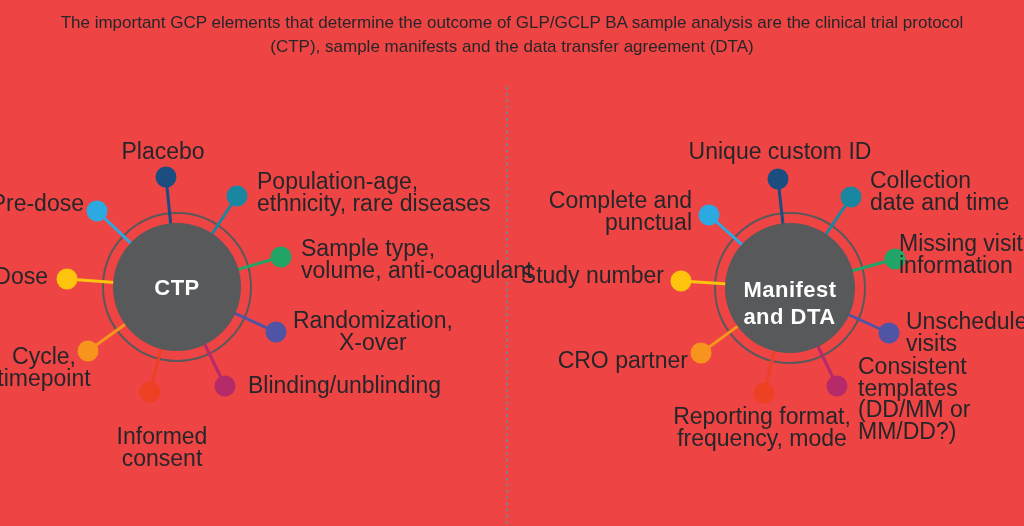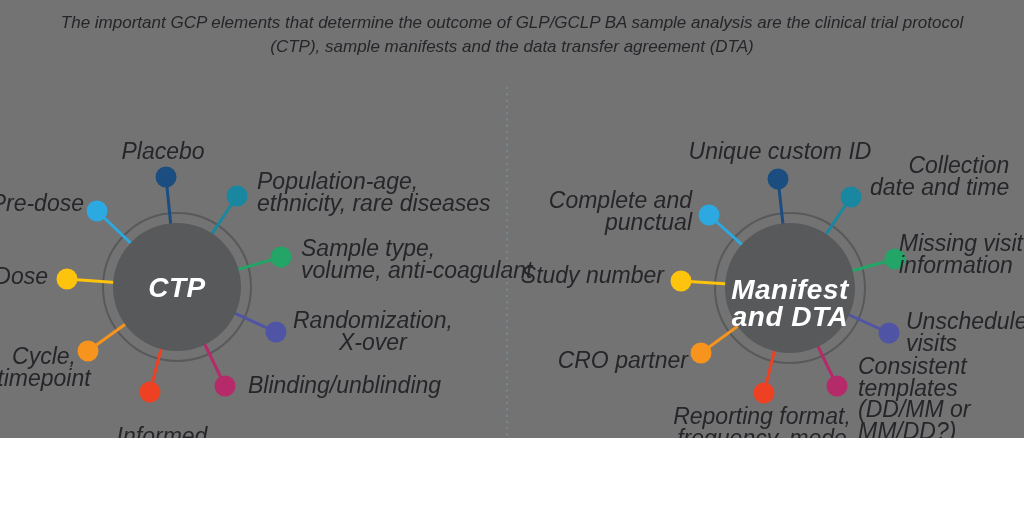"The important GCP elements that" div { background: #737373 -> #ef4444; font-style: italic -> none; height: 438px -> 526px }
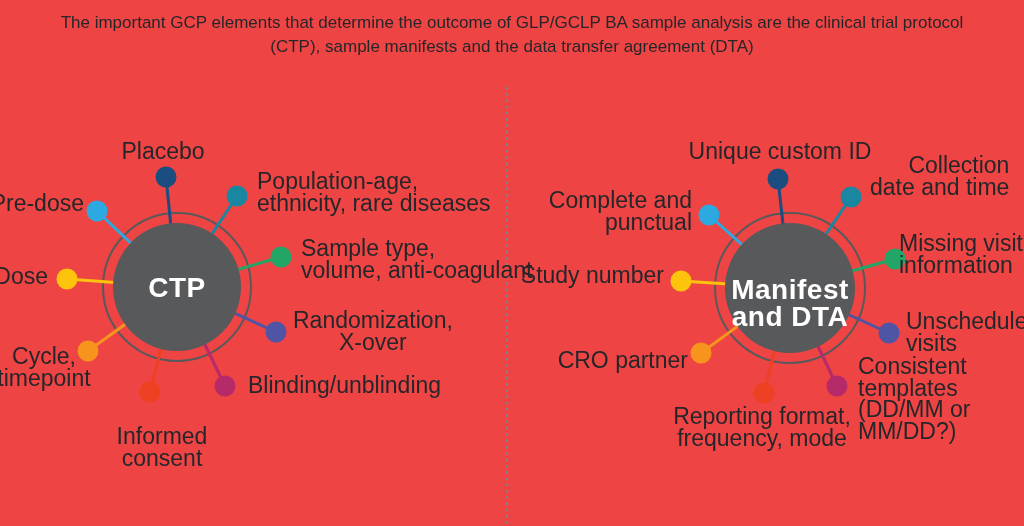"Collection" div.spoke-label { text-align: right -> none; top: 176px -> 191px }
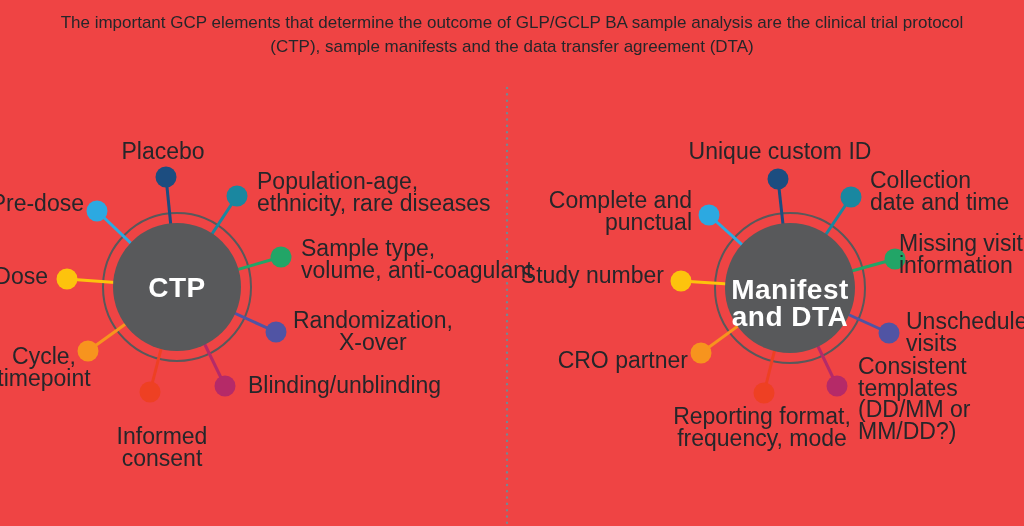"CTP" .hub-label { font-size: 28px -> 22px; text-align: center -> left }
